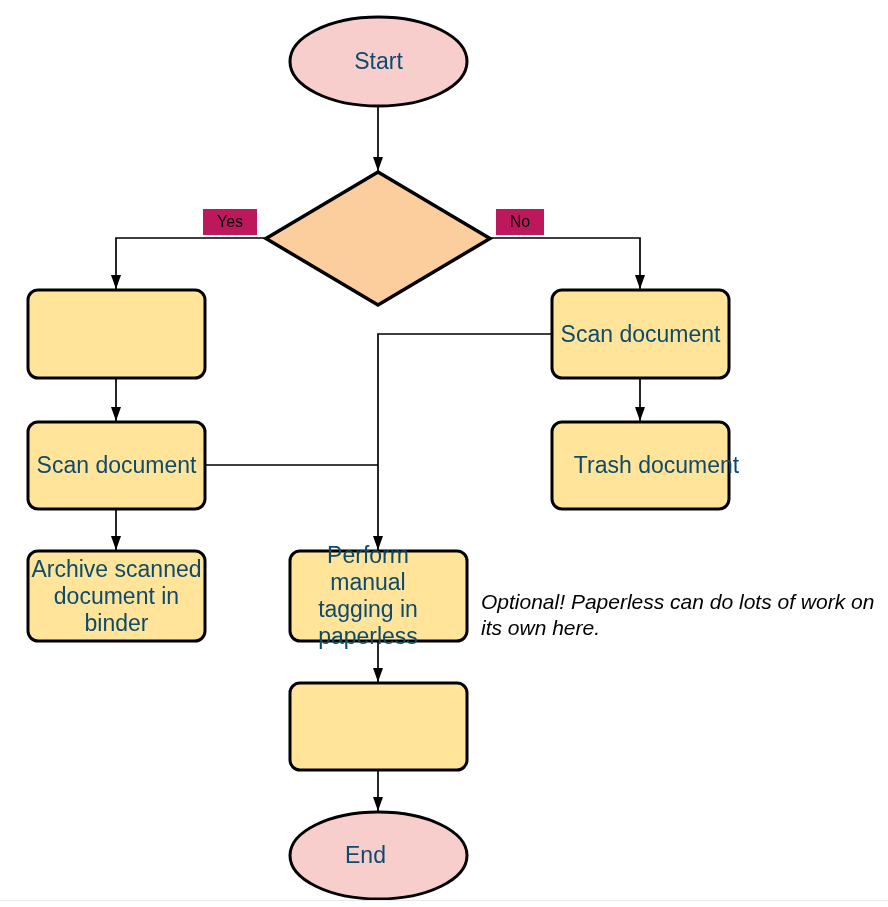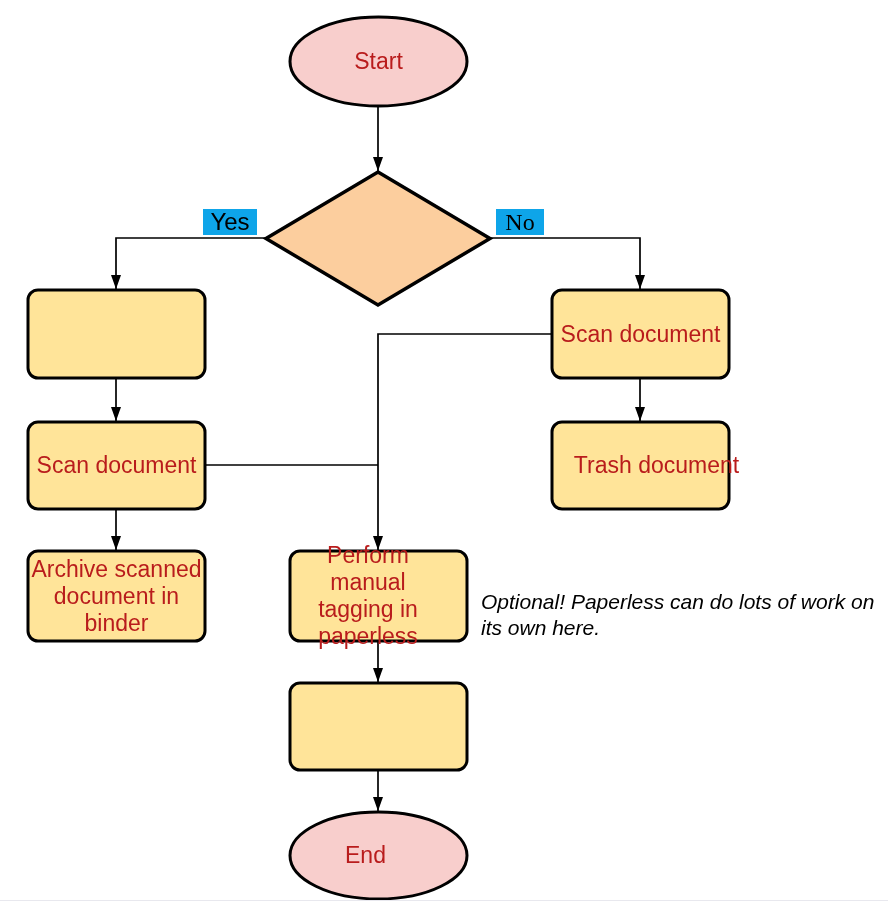"Start" .node-label { color: #b91c1c -> #0c4a6e }
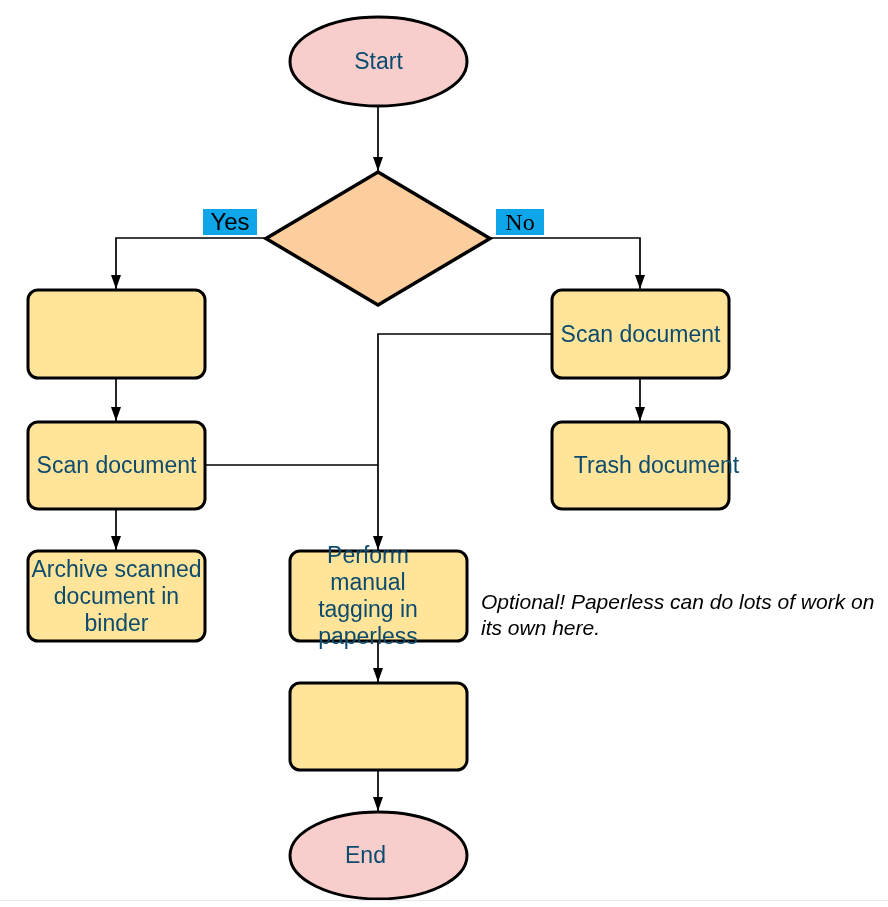"Yes" .edge-label { background: #0ea5e9 -> #be185d; font-size: 24px -> 16px }
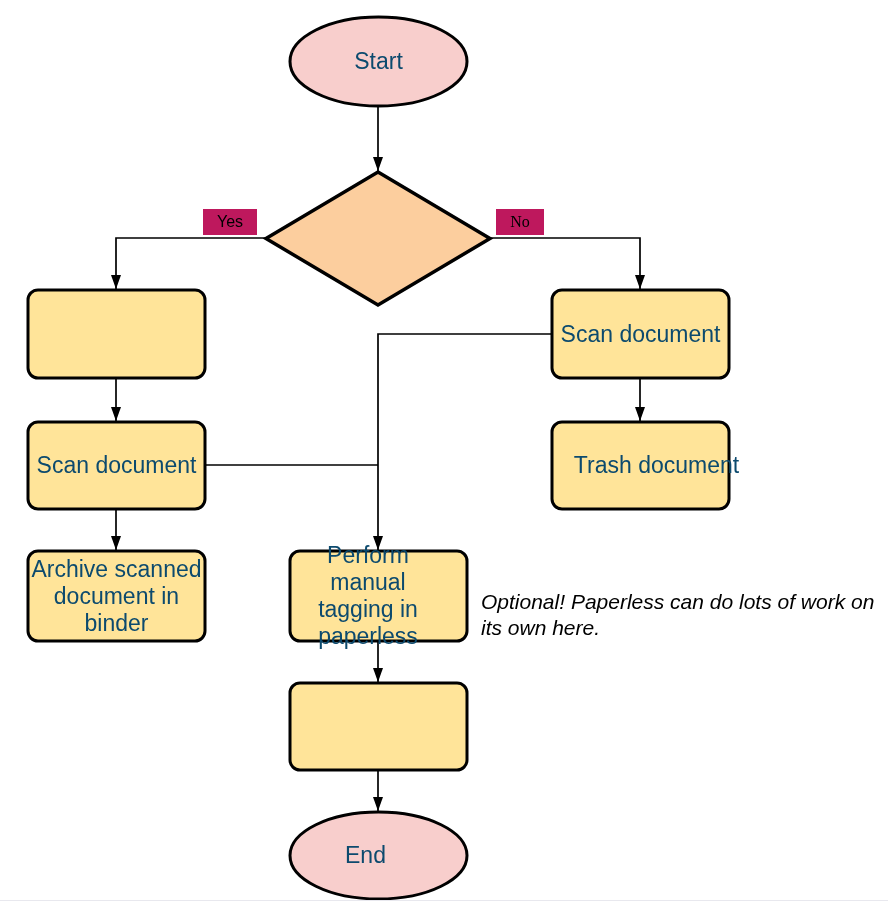"No" div.edge-label { font-family: Liberation Serif, serif -> none }
